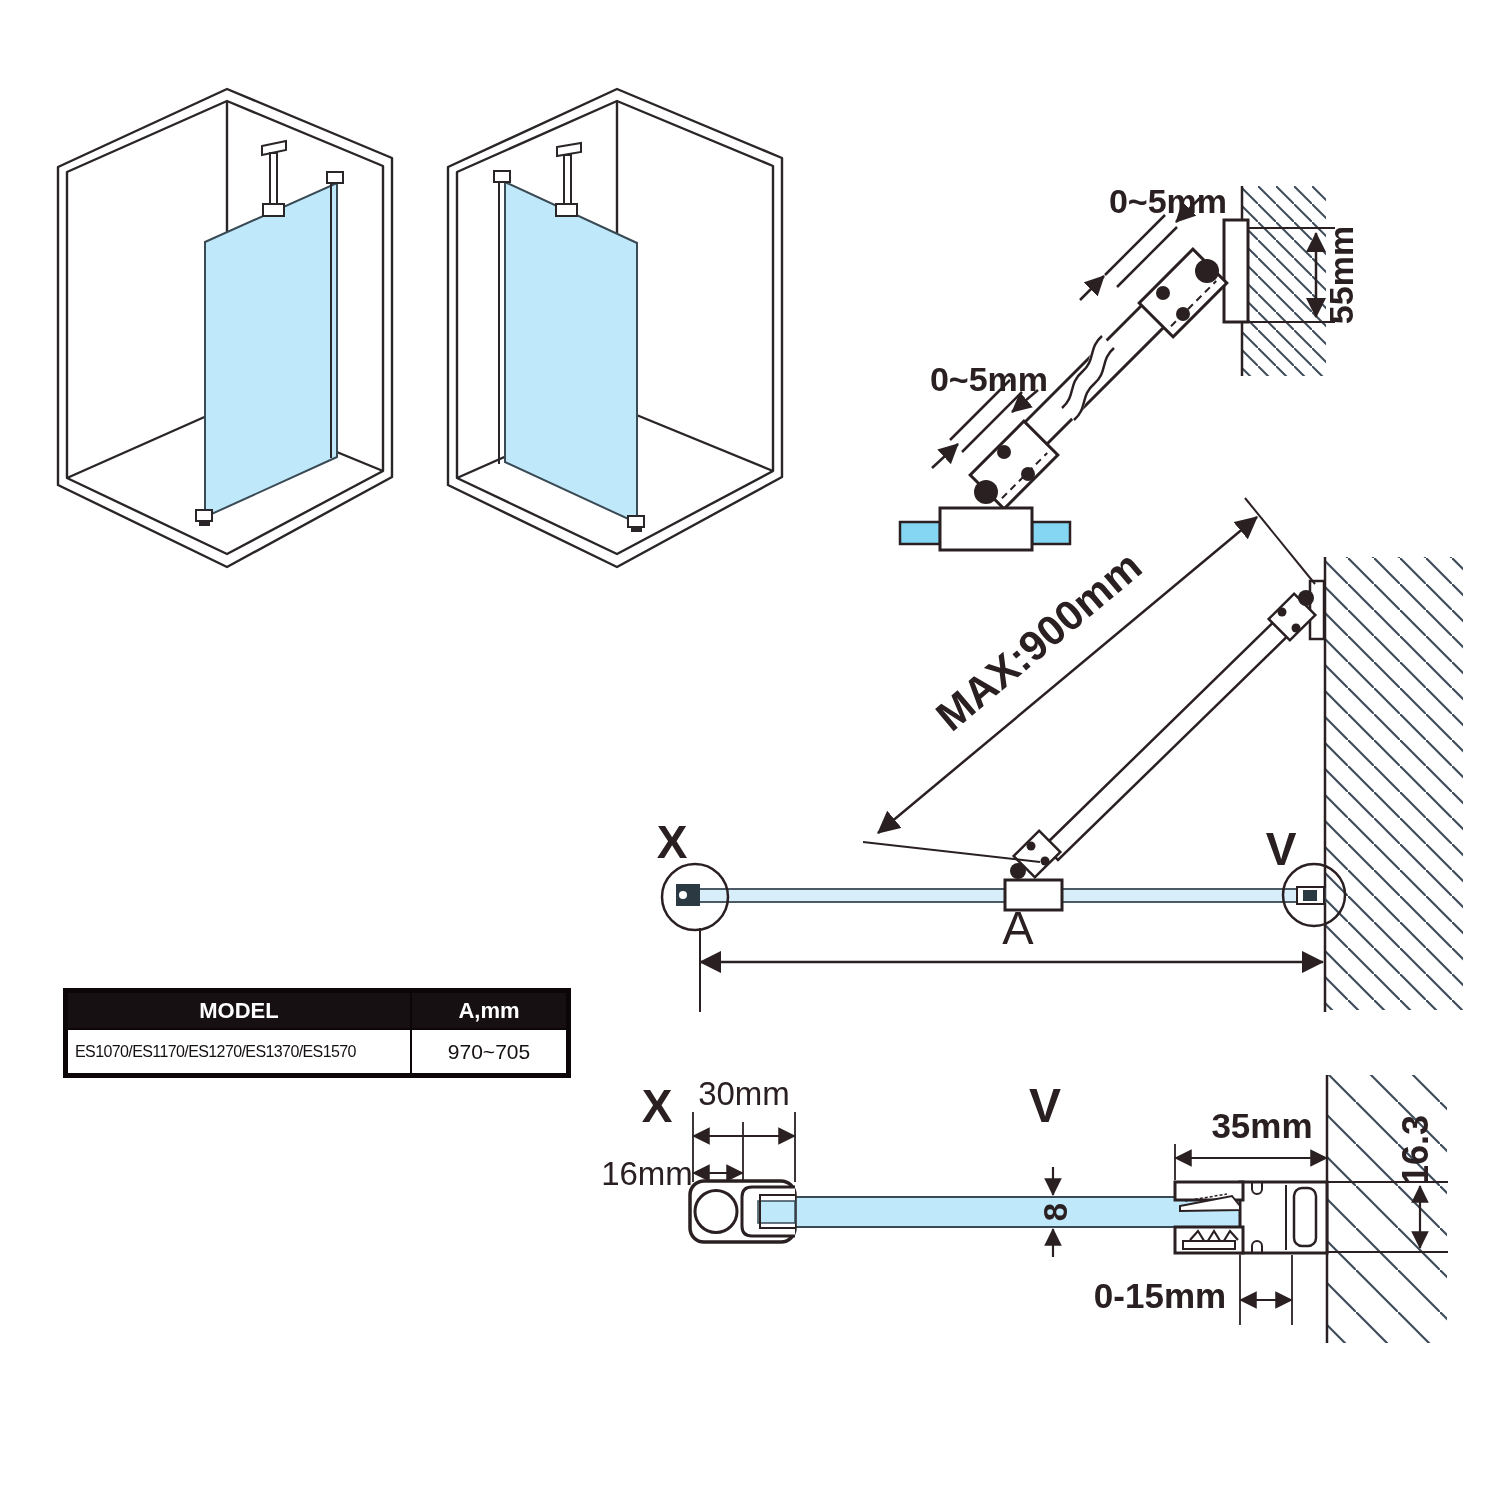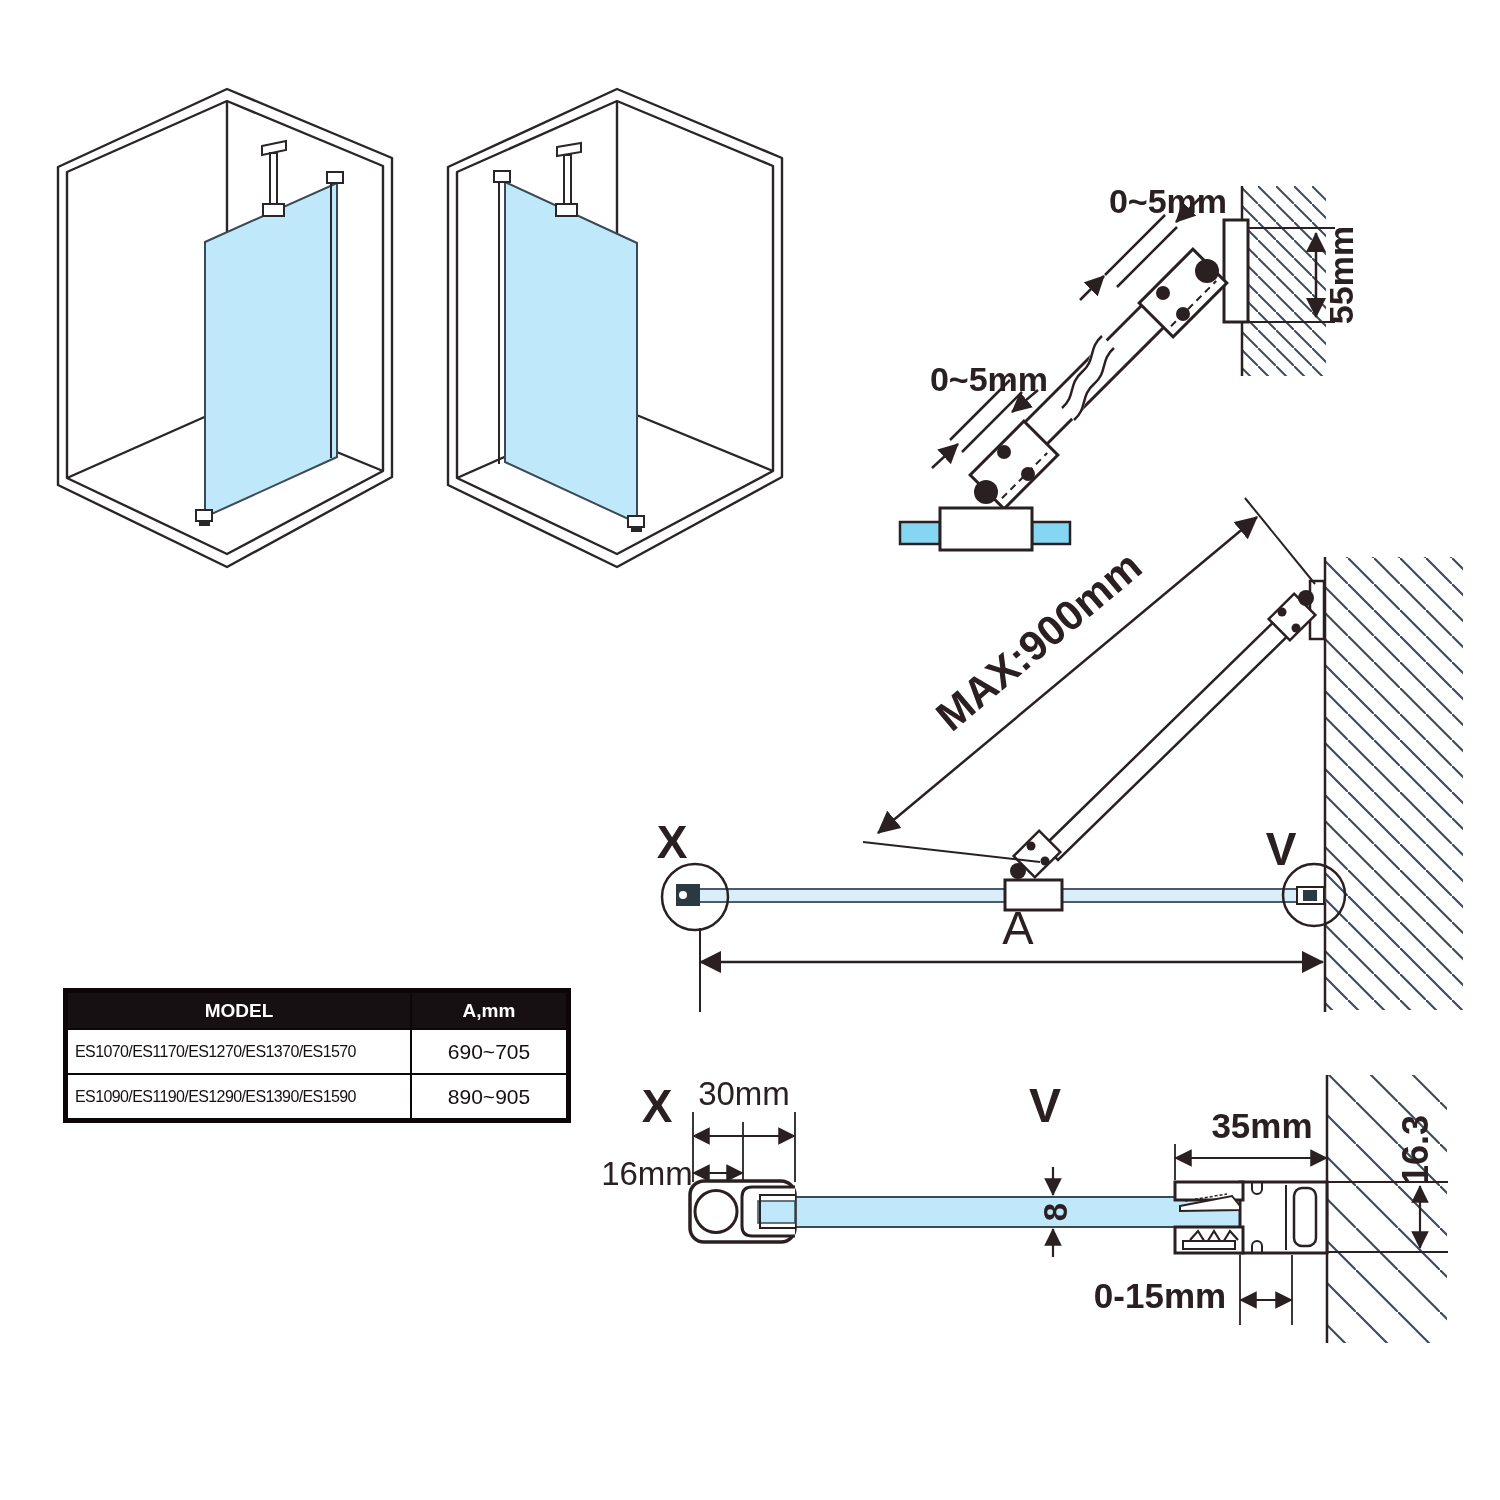"MODEL" table.spec th { font-size: 19px -> 22px }
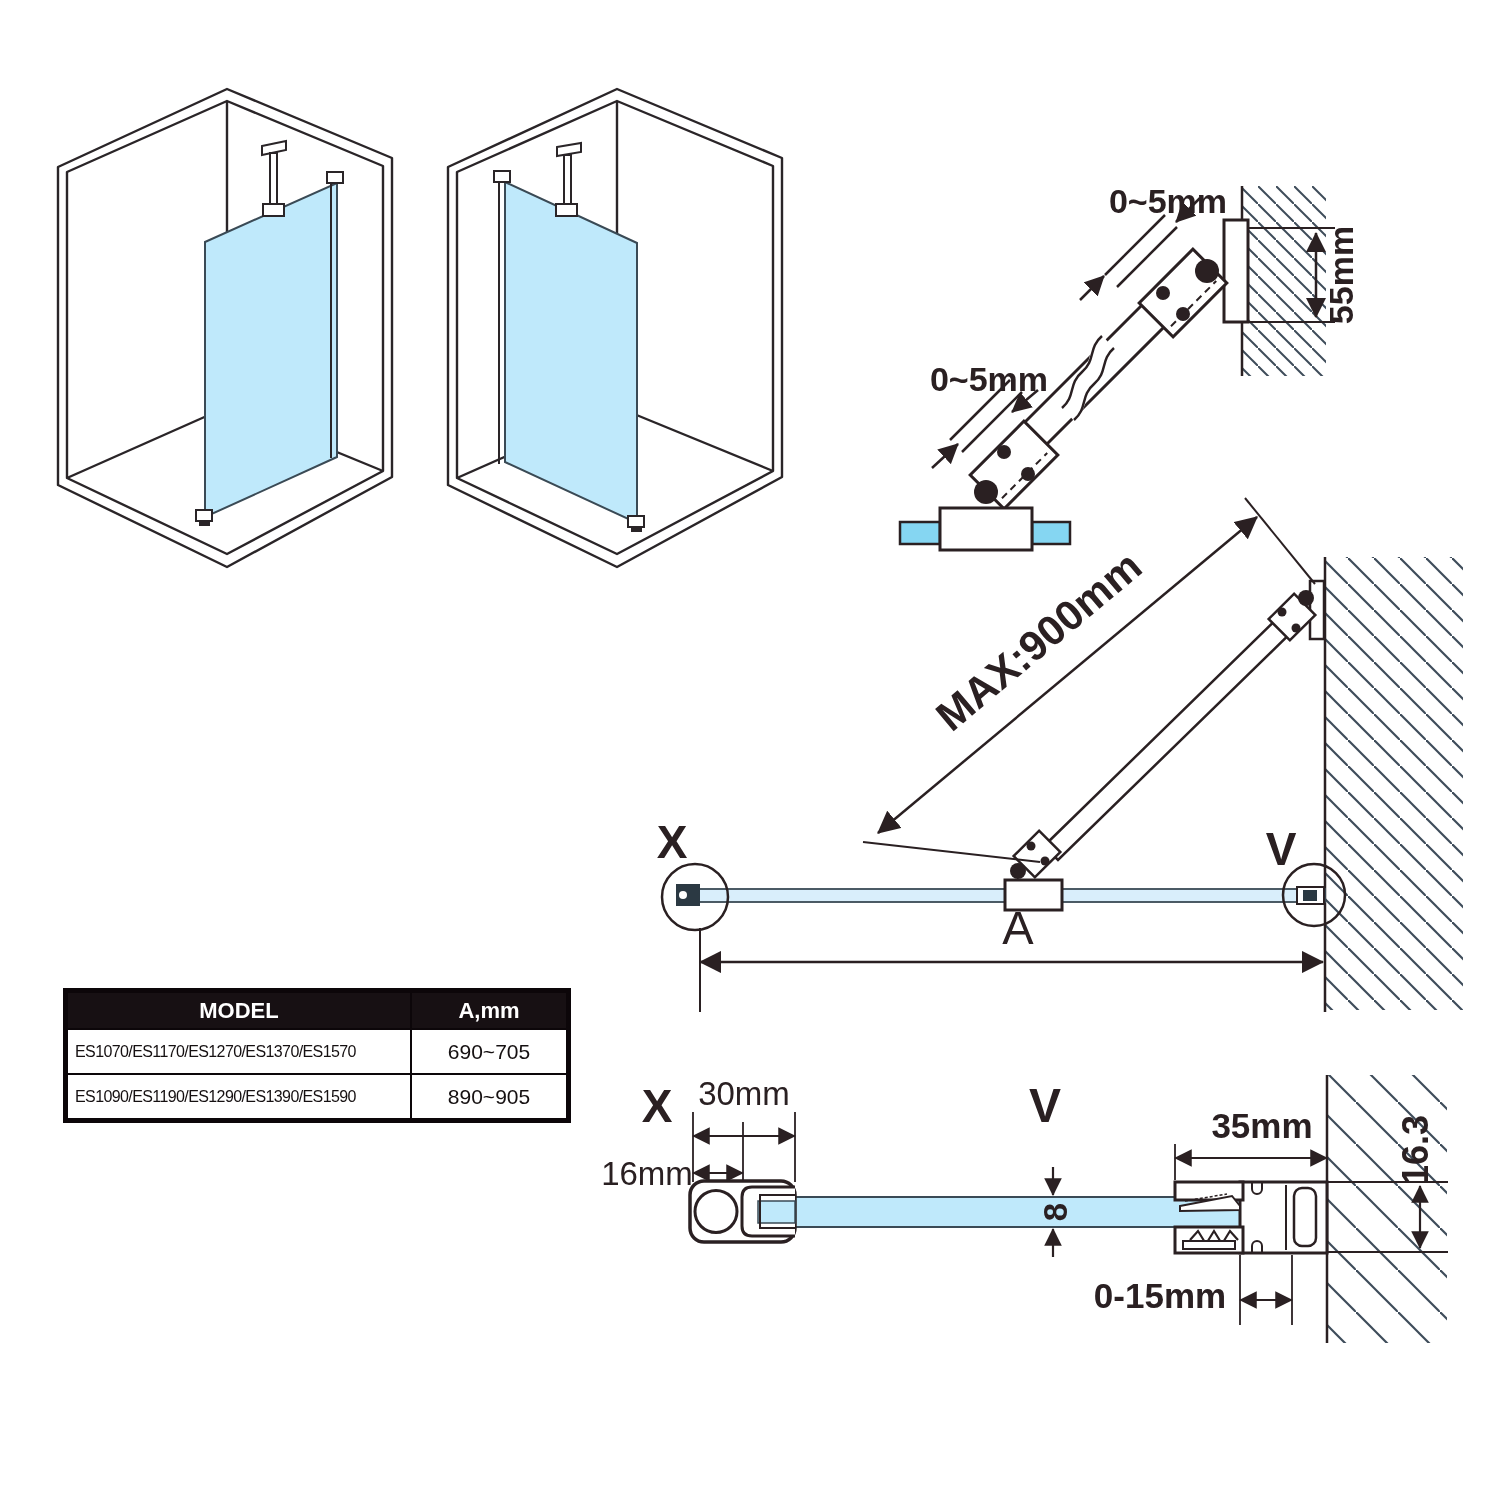"690~705" td.v { text: 690 -> 970 }
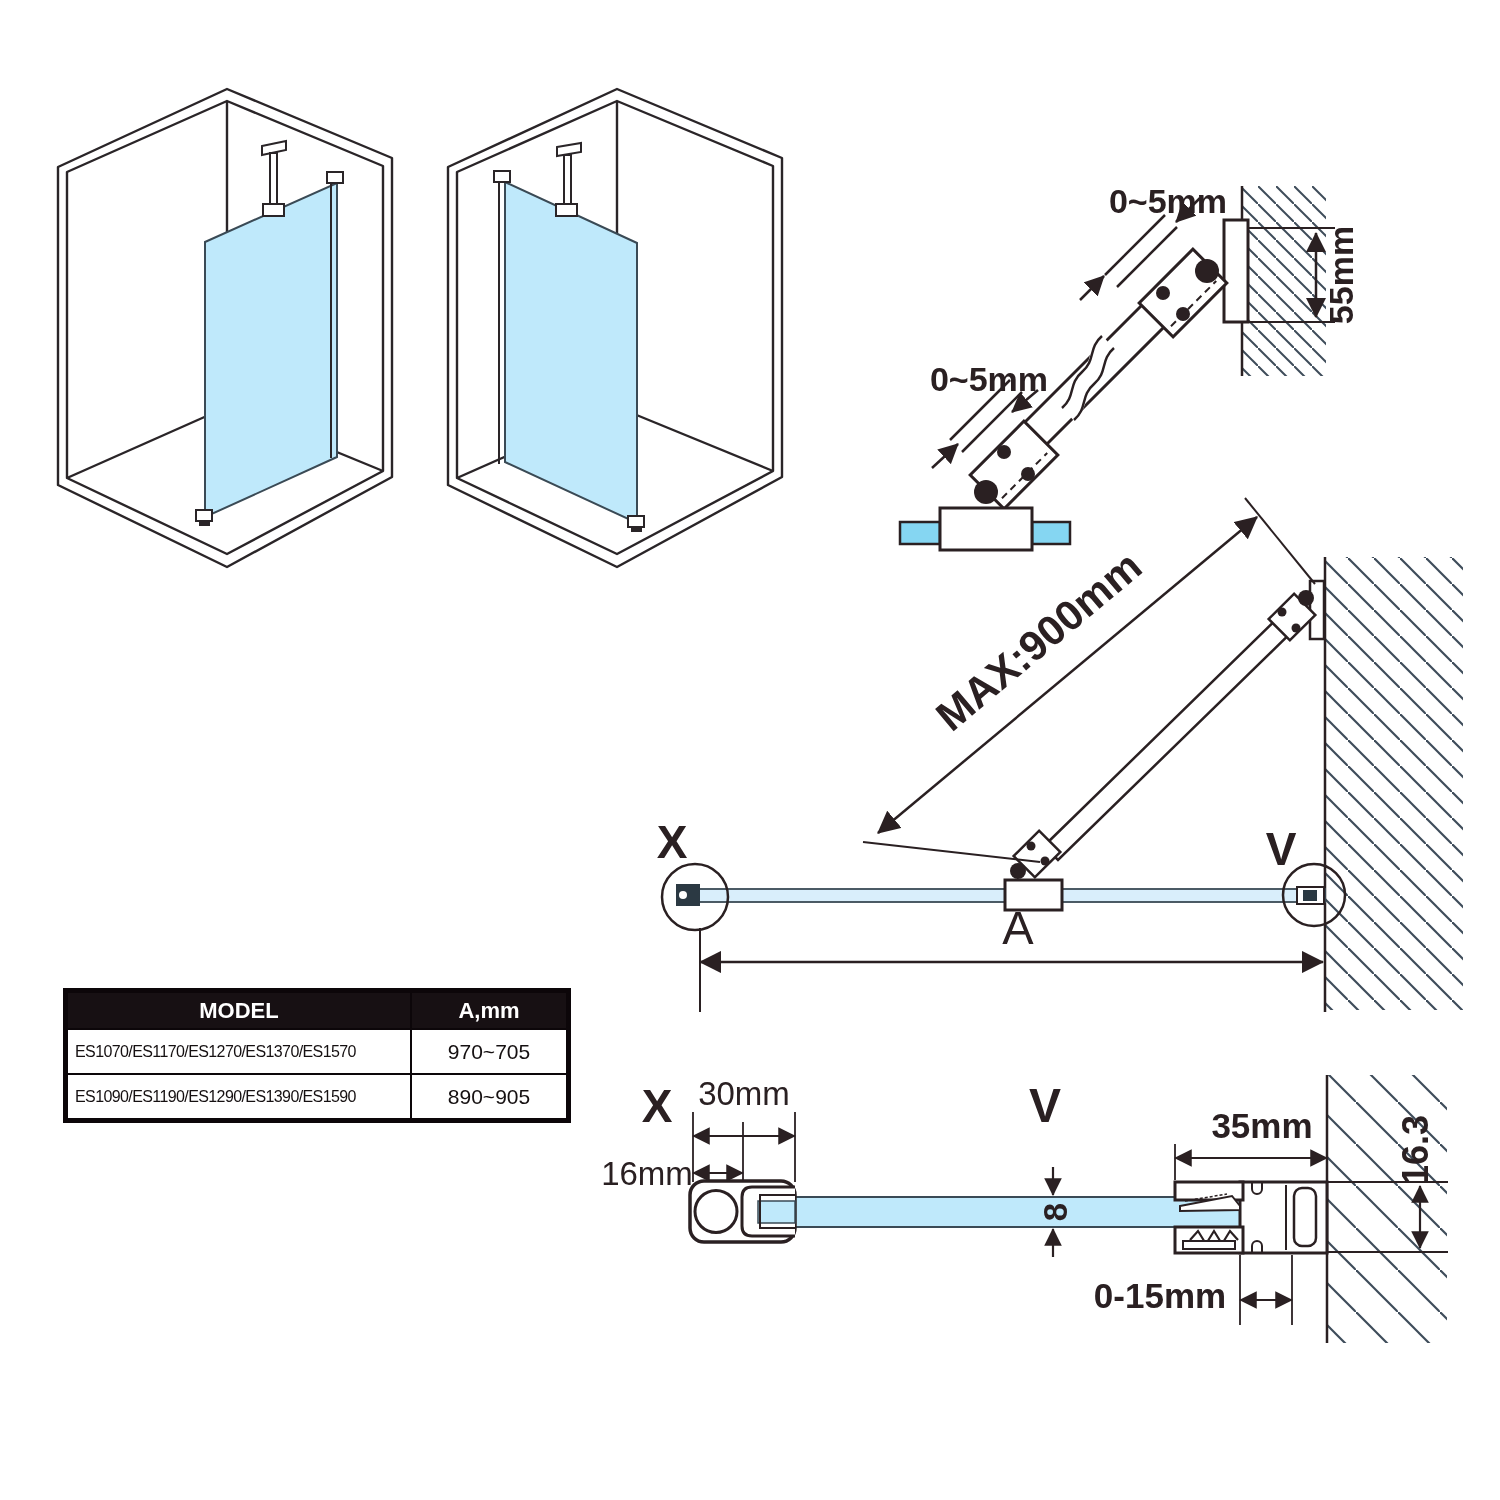"ES1090/ES1190/ES1290/ES1390/ES1590" tr { html: <tr> <td>ES1090/ES1190/ES1290/ES1390/ES1590</td> <td>890~905</td> </tr> -> none }
